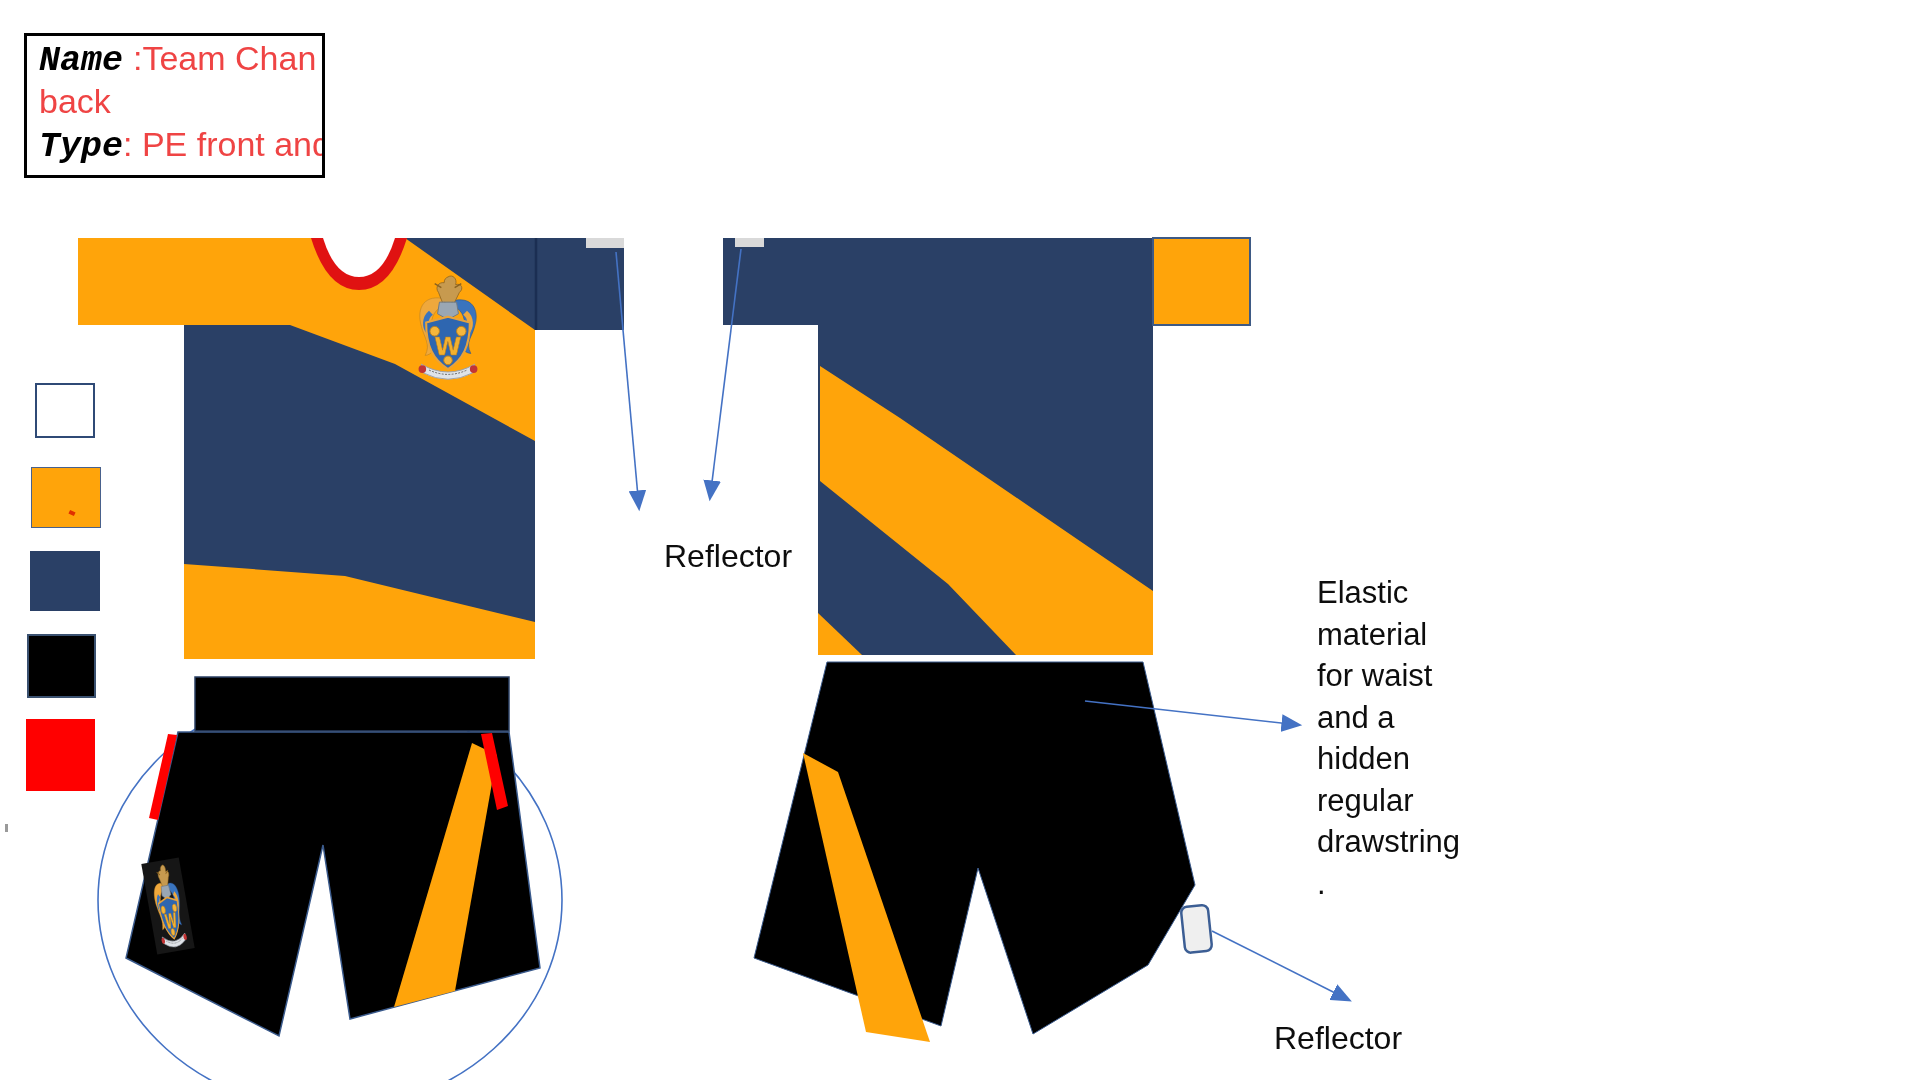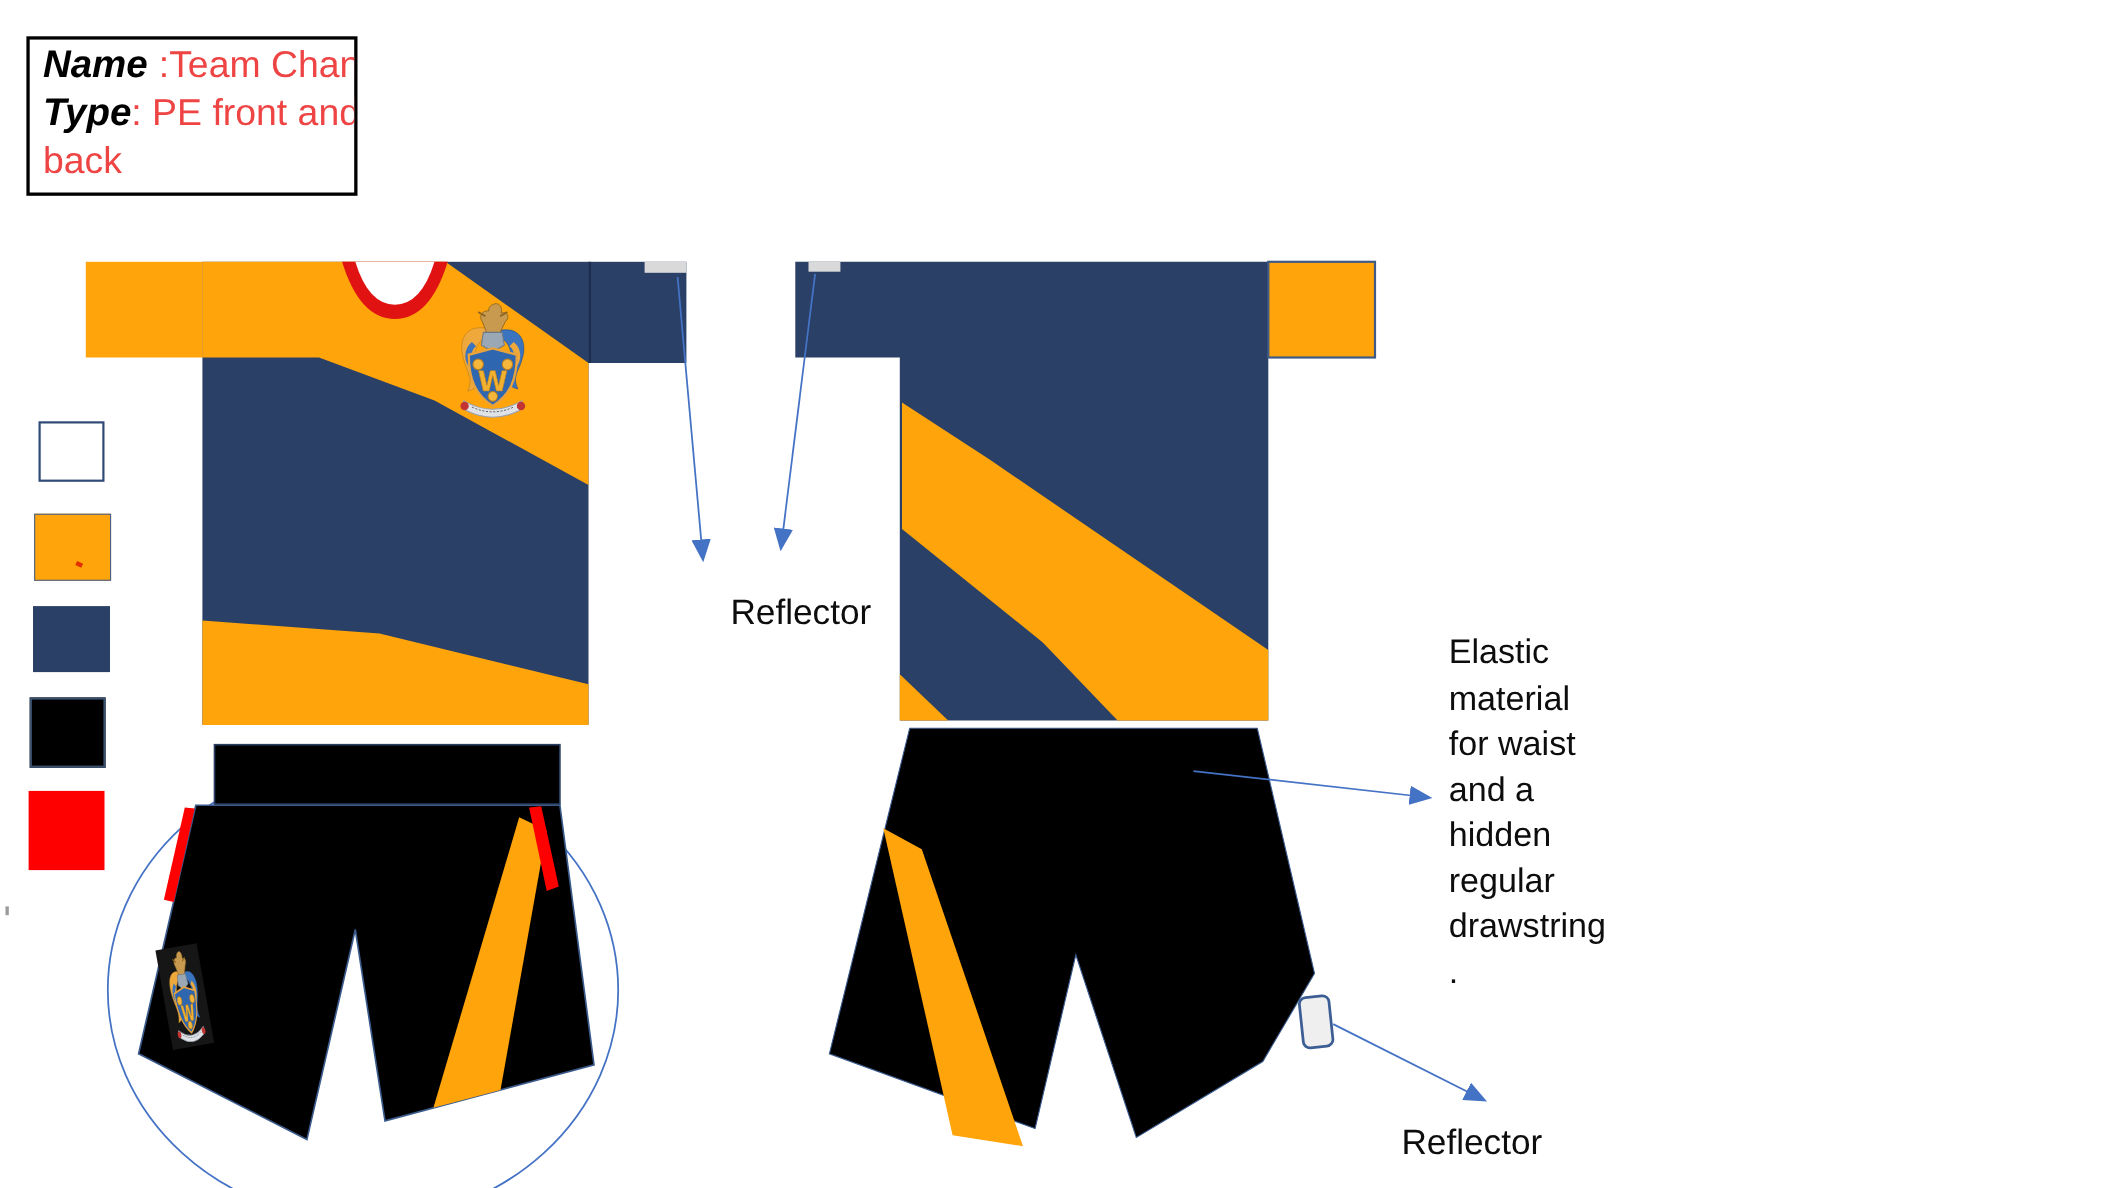"Name" .script { font-family: Liberation Sans, sans-serif -> Liberation Mono, monospace }
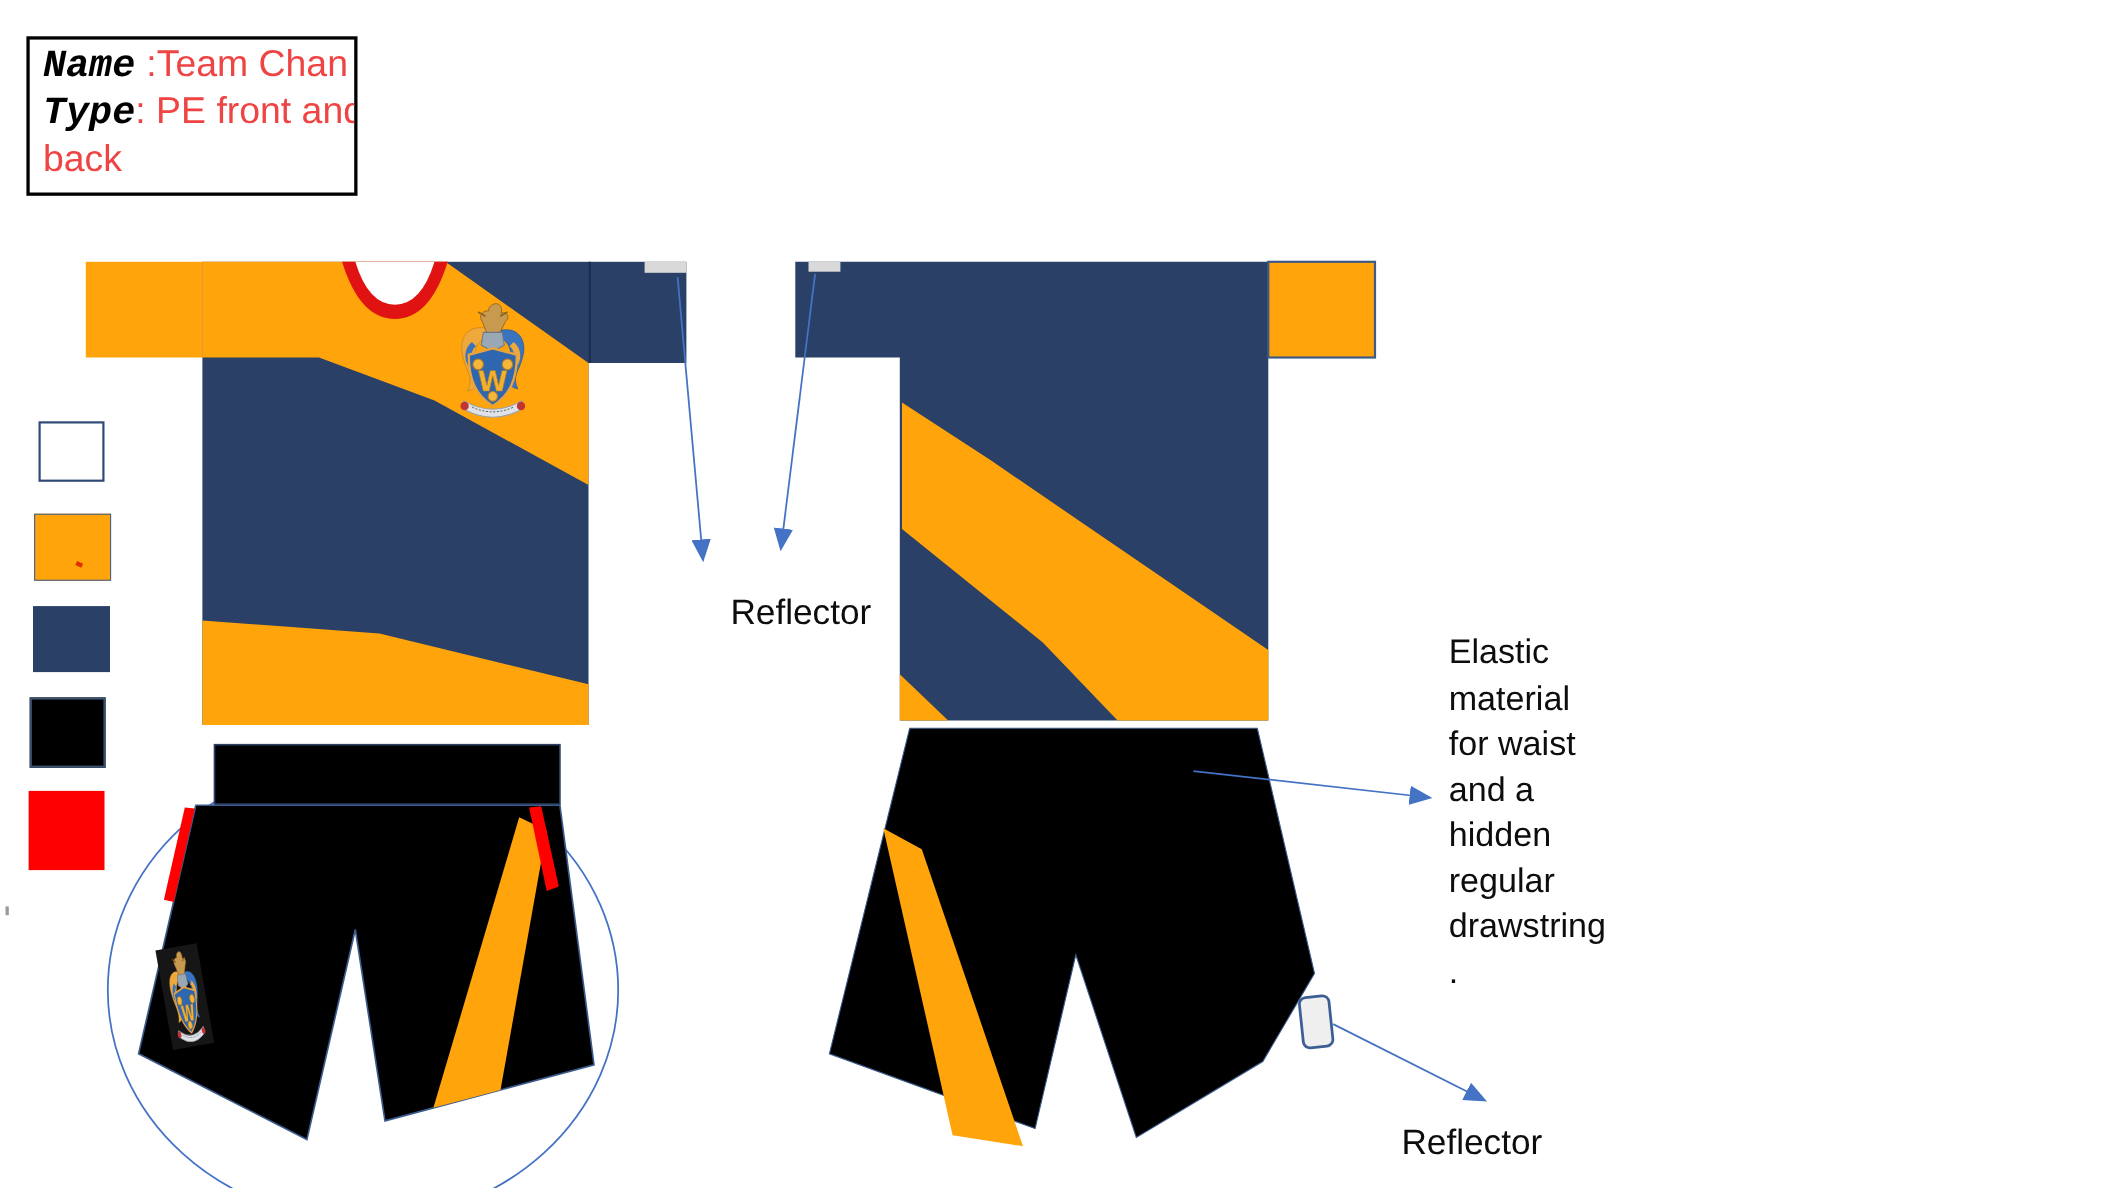"Type: PE front and" div { order: before "back" -> after "back" }
